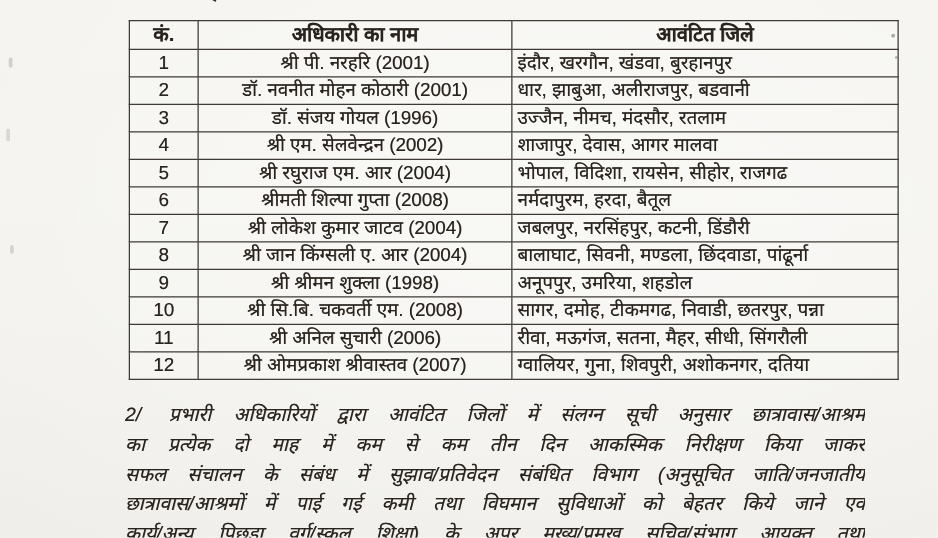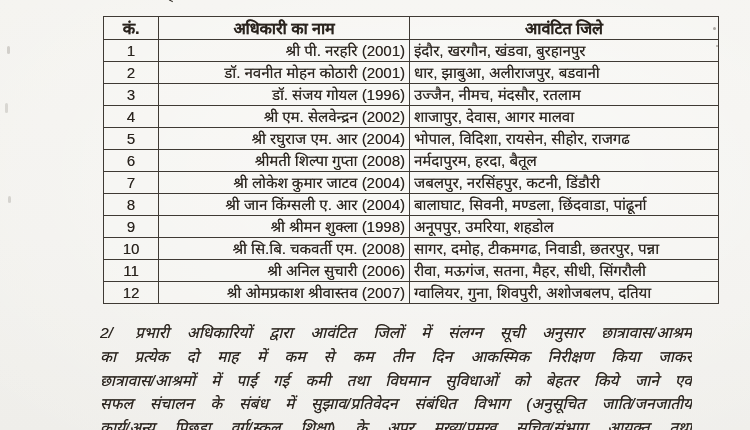"श्री पी. नरहरि (2001)" .col-name { text-align: right -> center }
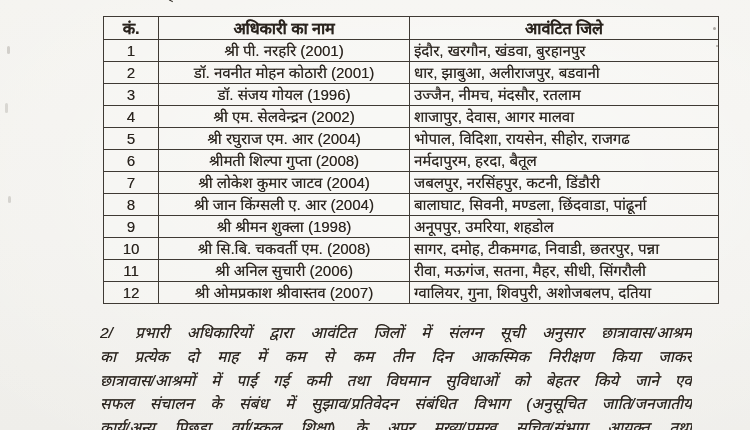"ग्वालियर, गुना, शिवपुरी, अशोजबलप, दतिया" td.col-dist { text: अशोजबलप -> अशोकनगर }
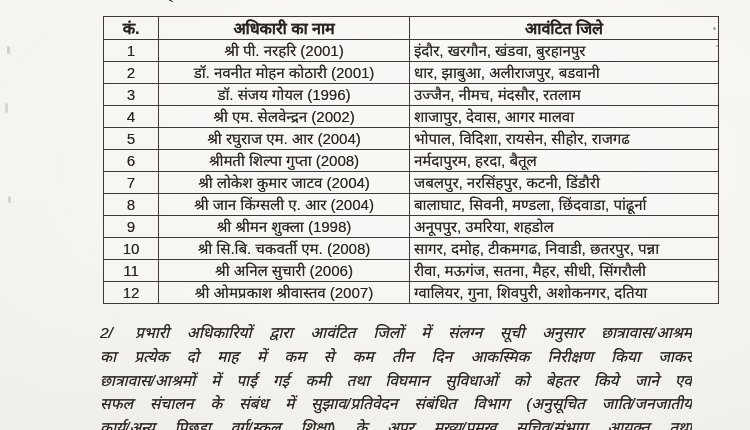"छात्रावास/आश्रमों में पाई गई कमी" div.para-line { order: before "सफल संचालन के संबंध में" -> after "सफल संचालन के संबंध में" }
